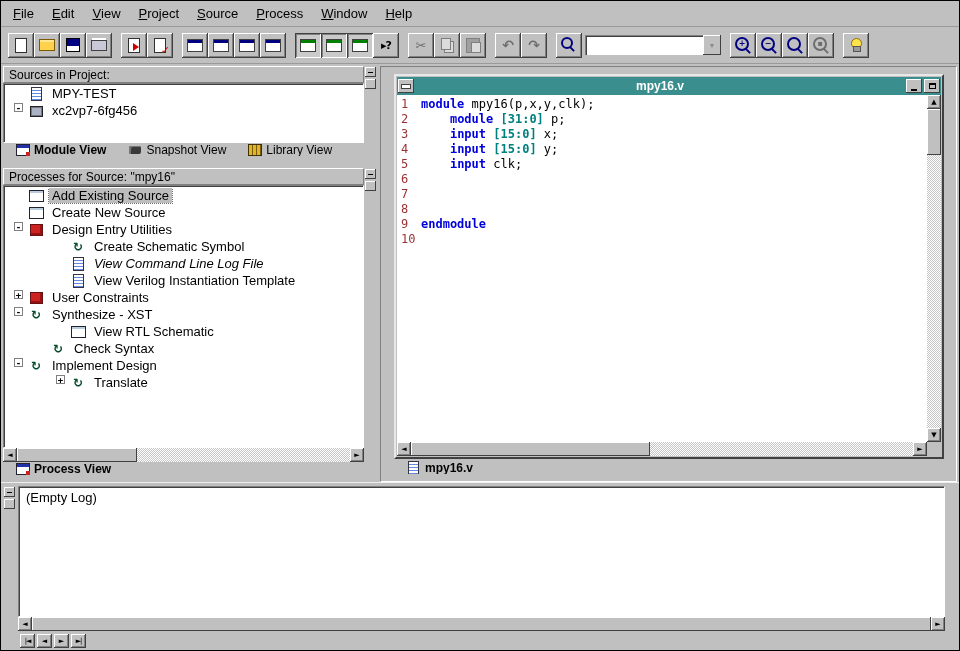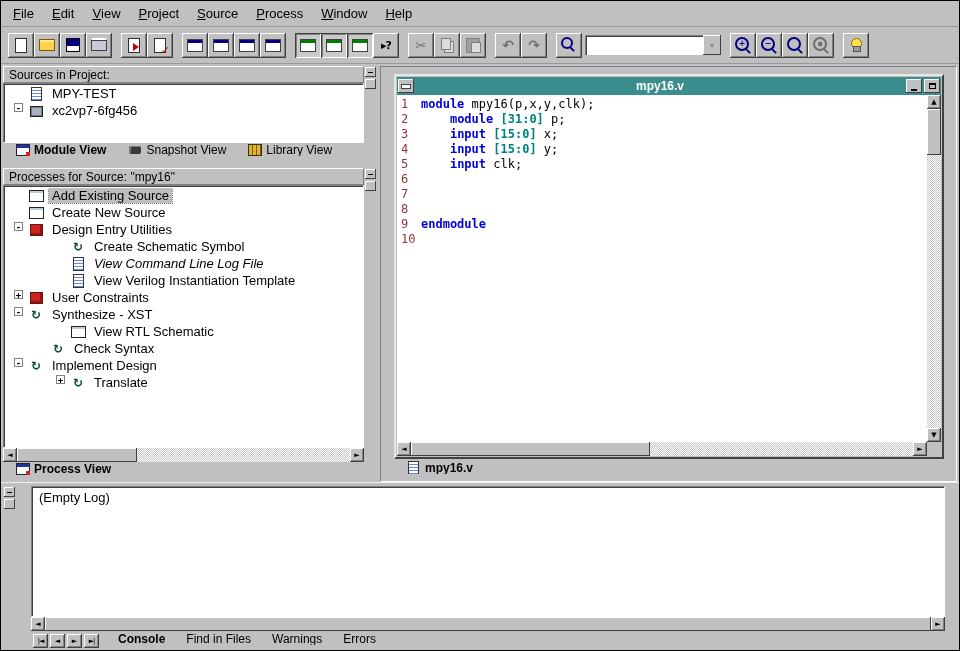"(Empty Log)" .console { gap: 15px -> 2px }
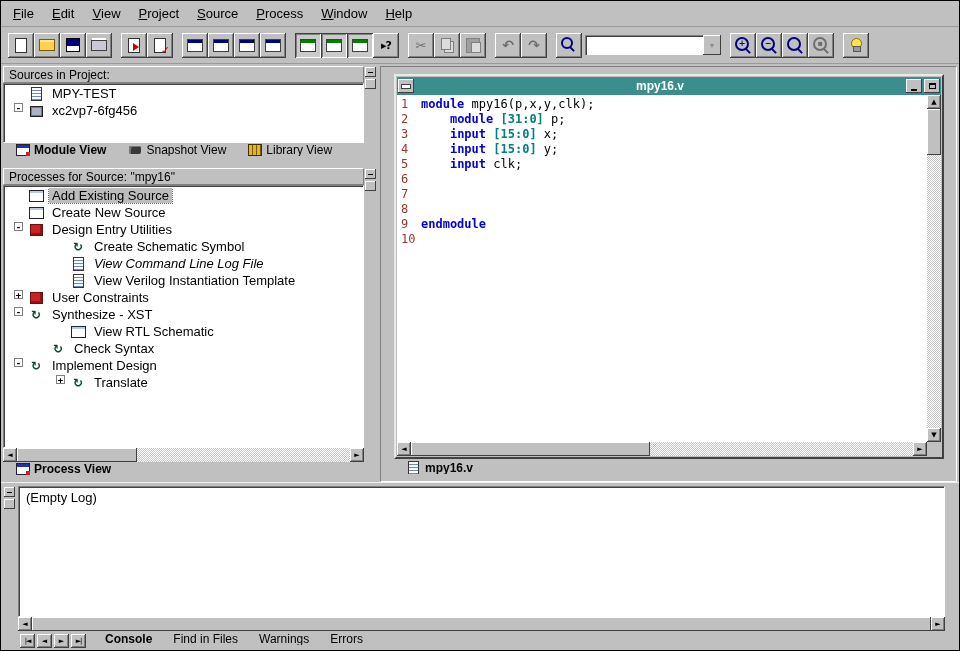"Console" div.tabrow { html: <div> <div> <span>Console</span> </div> <div> <span>Find in Files</span> </div> <div> <span>Warnings</span> </div> <div> <span>Errors</span> </div> </div> -> none }
